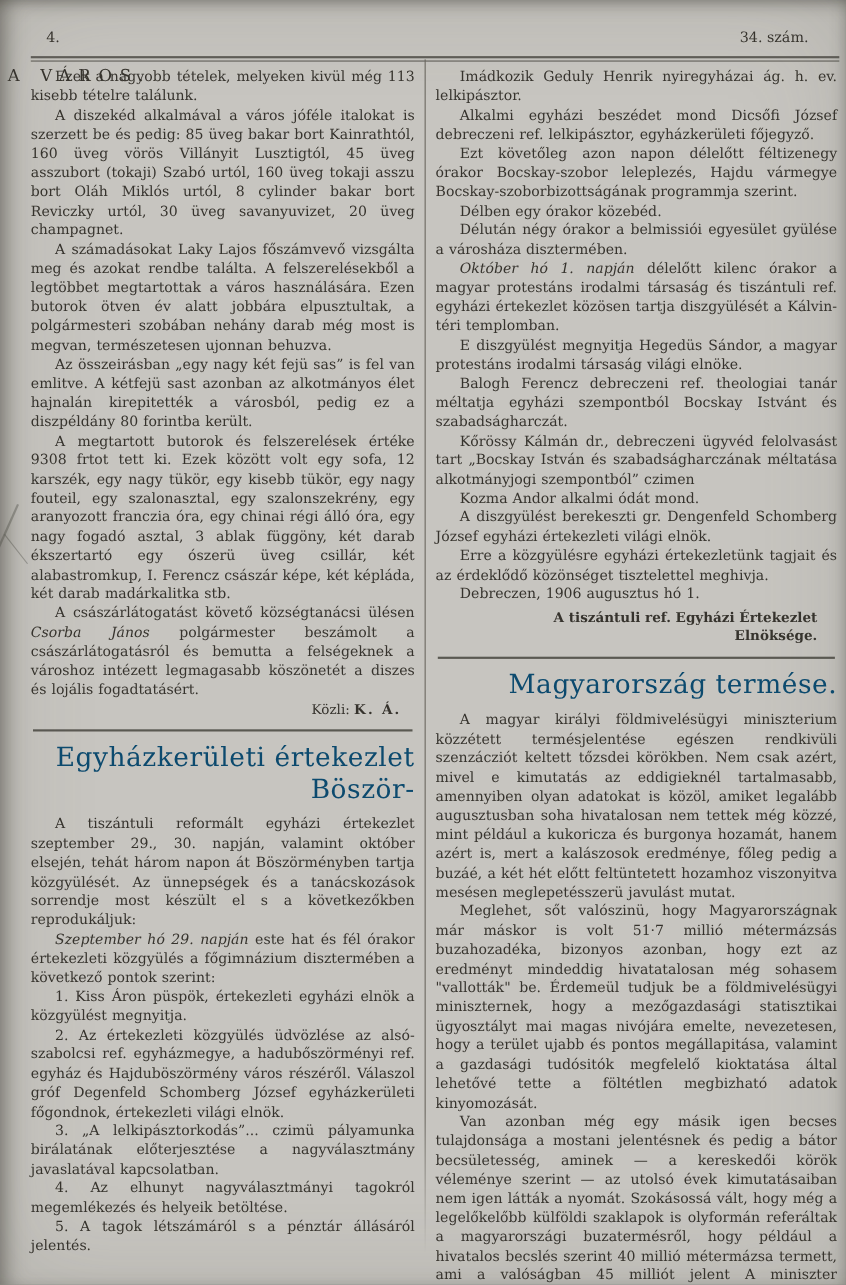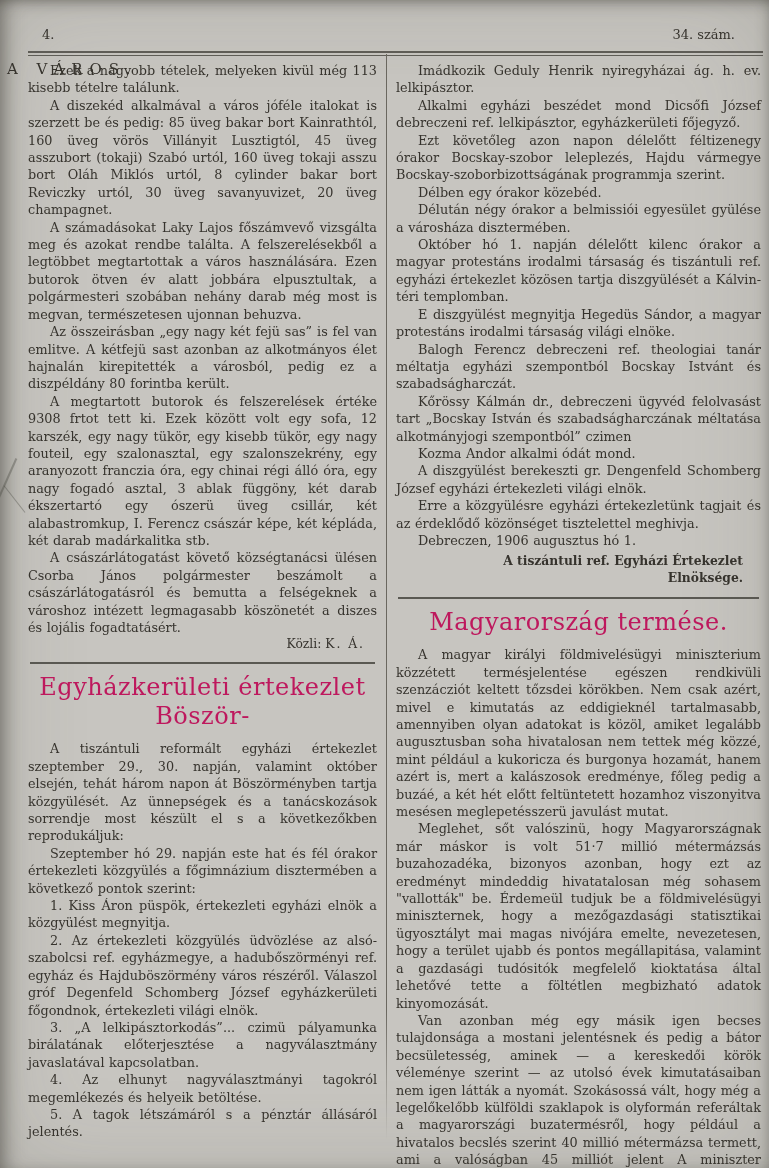"Október hó 1. napján" .ital { font-style: none -> italic }
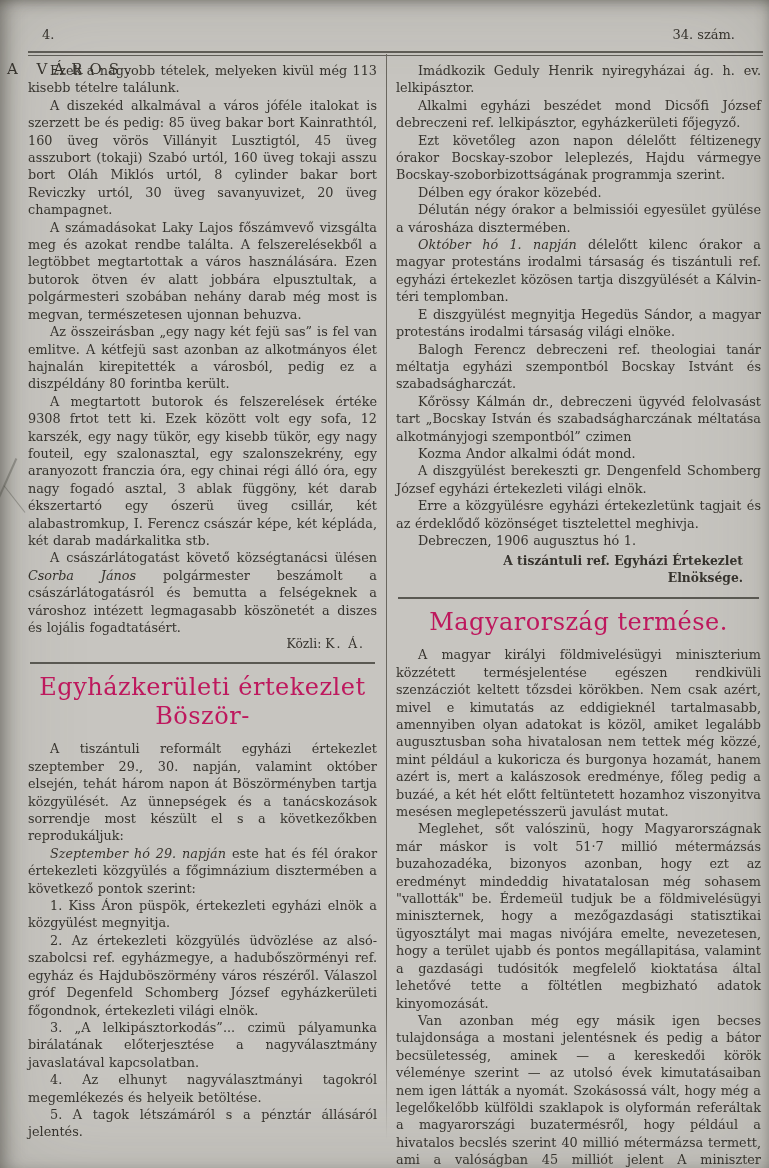"Magyarország termése." .section-heading { color: #be185d -> #0c4a6e; text-align: center -> right }
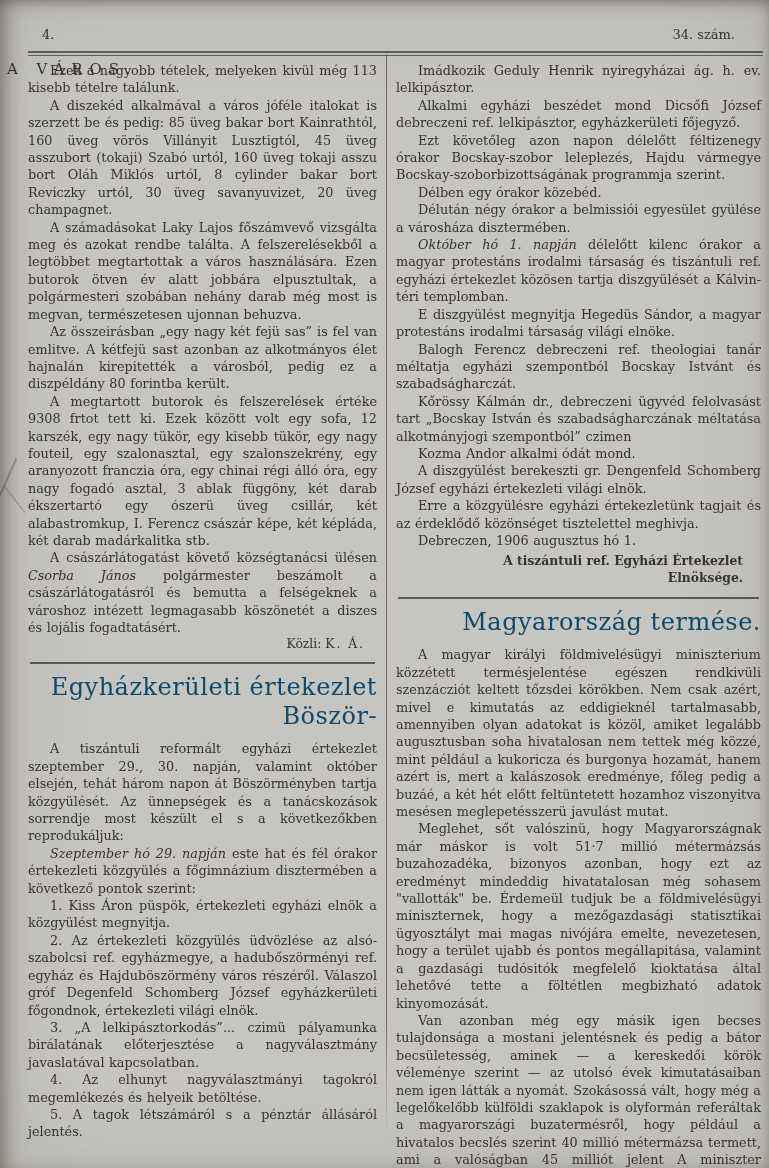"K. Á." .byline-name { font-weight: normal -> bold }
